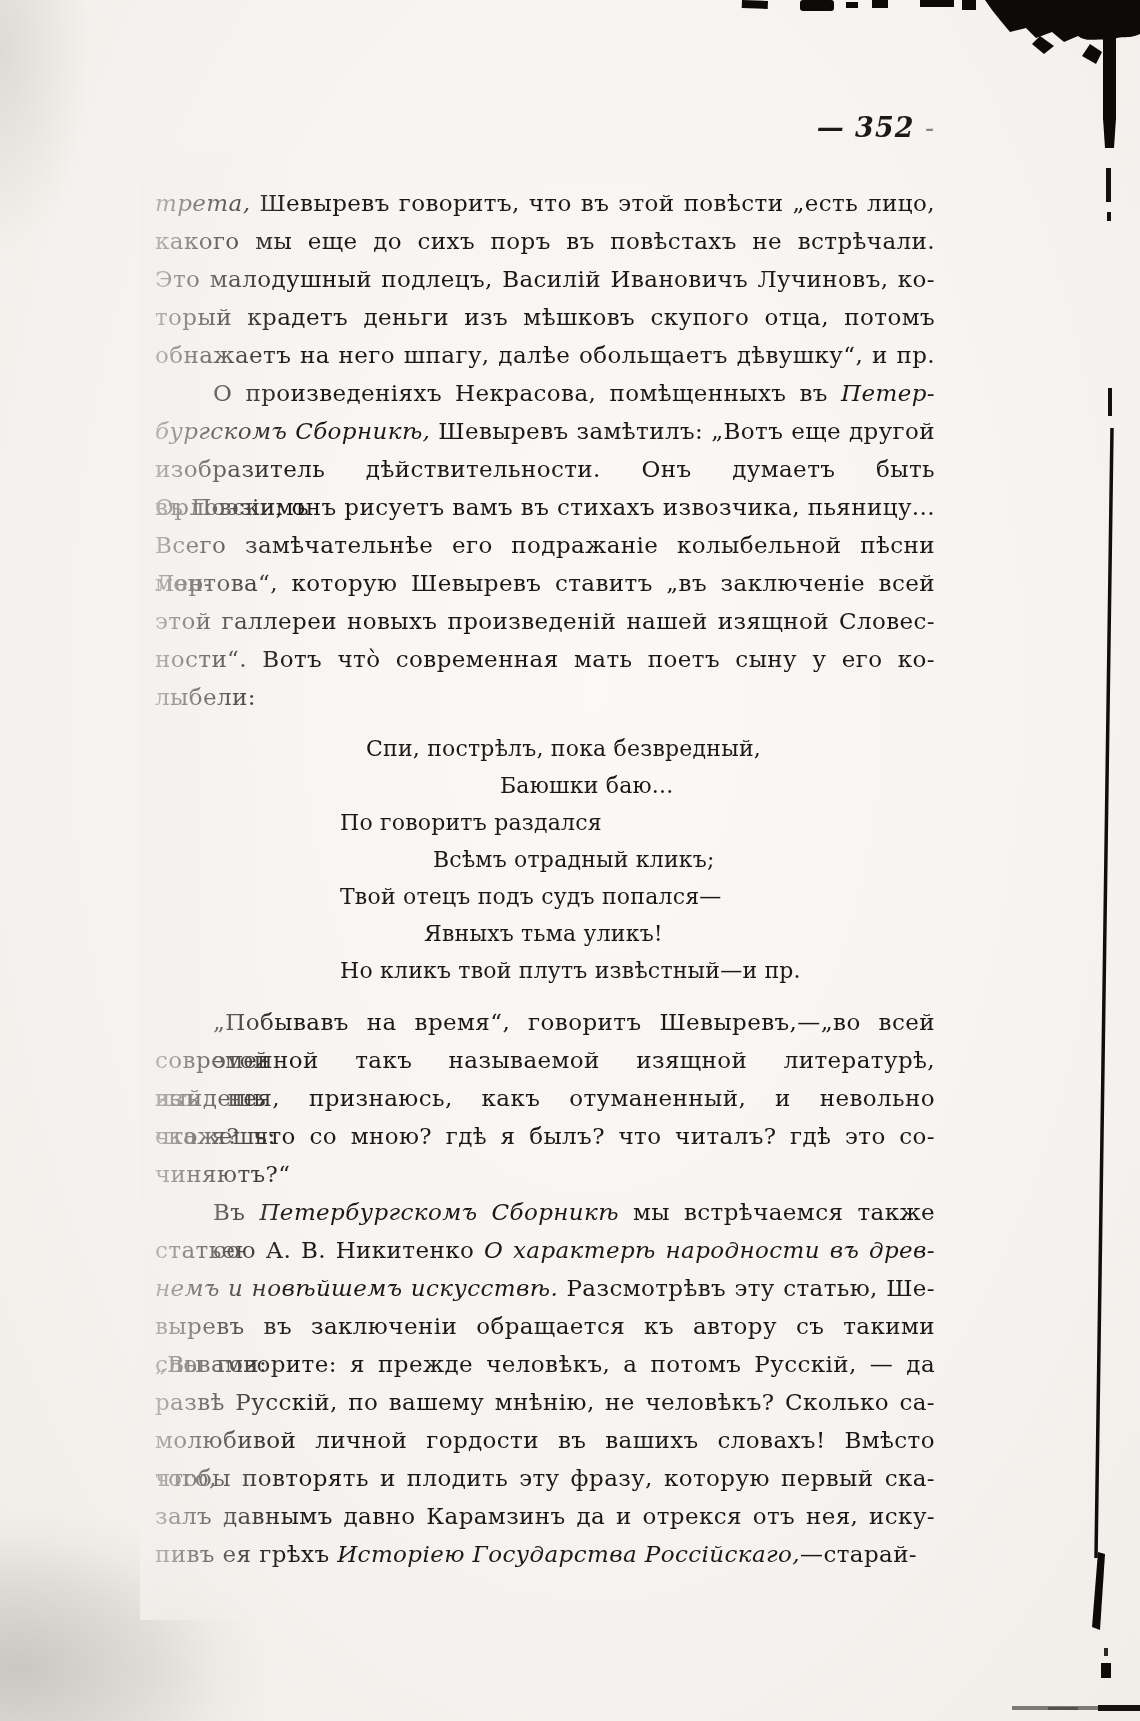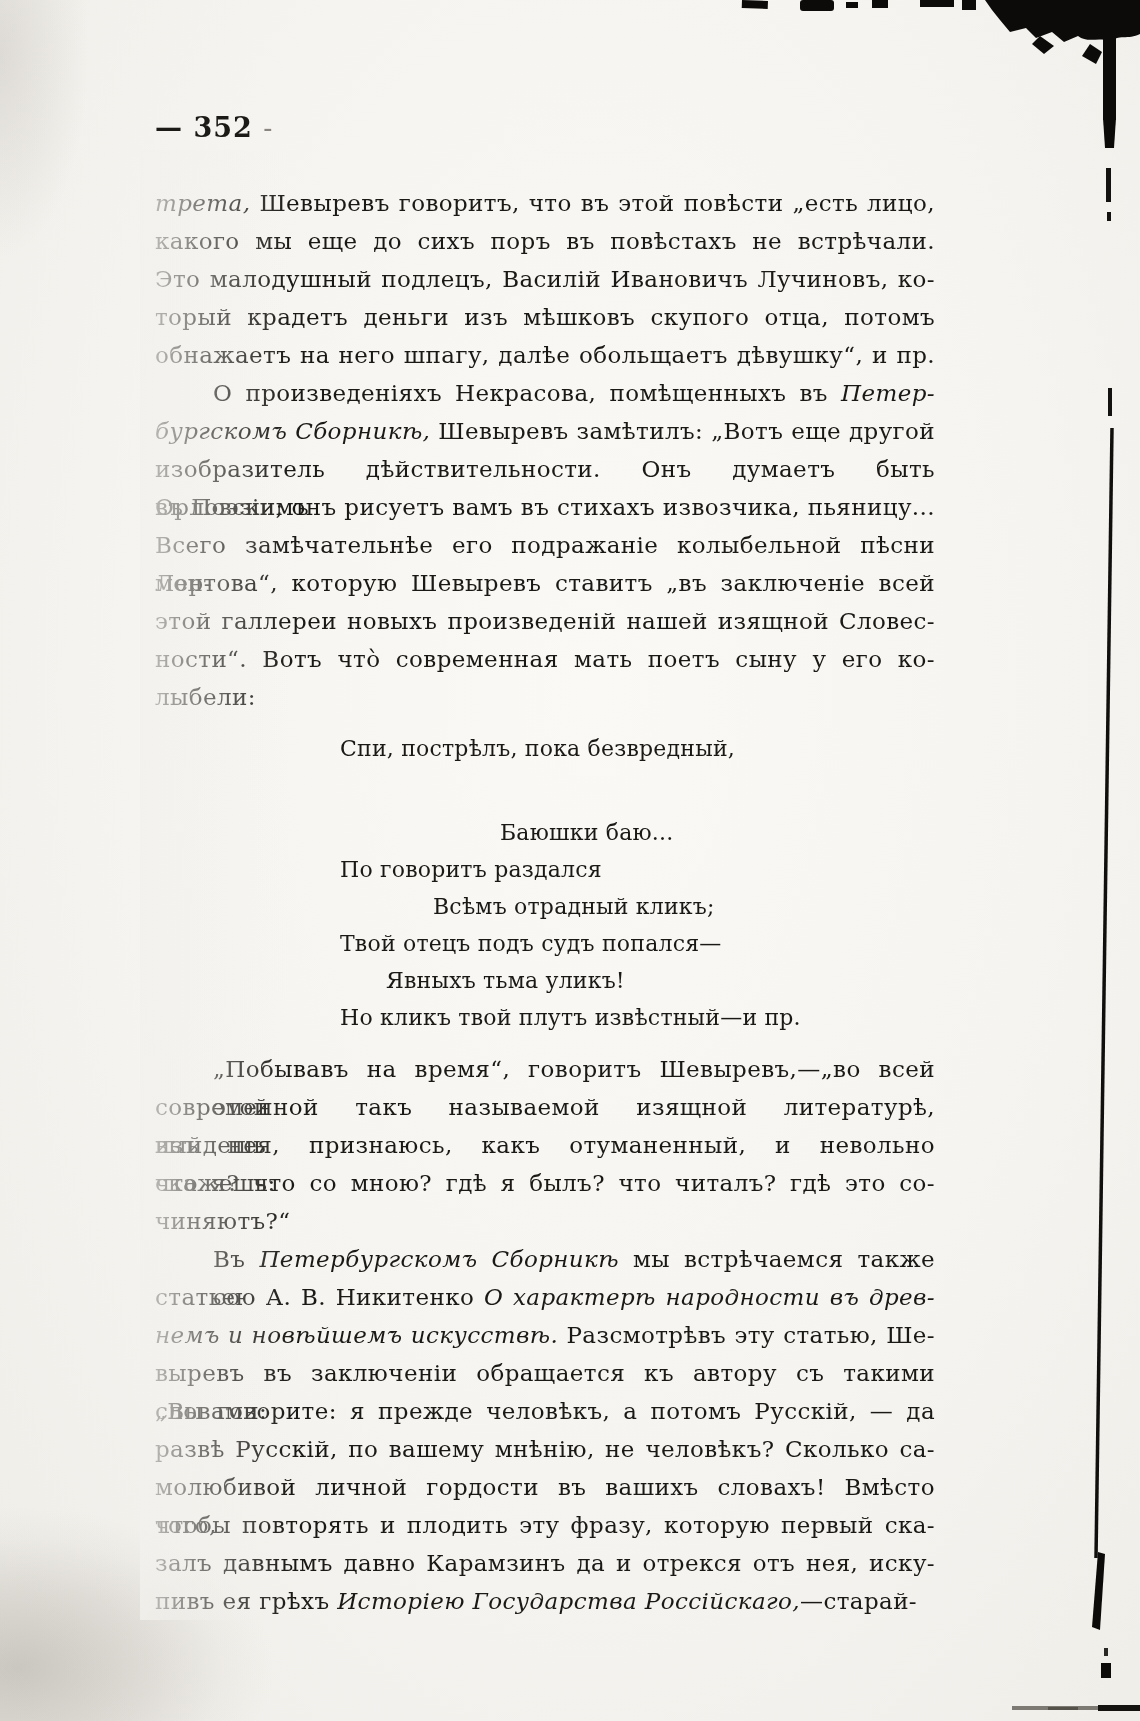"— 352 -" #pageno { font-style: none -> italic; text-align: left -> right }
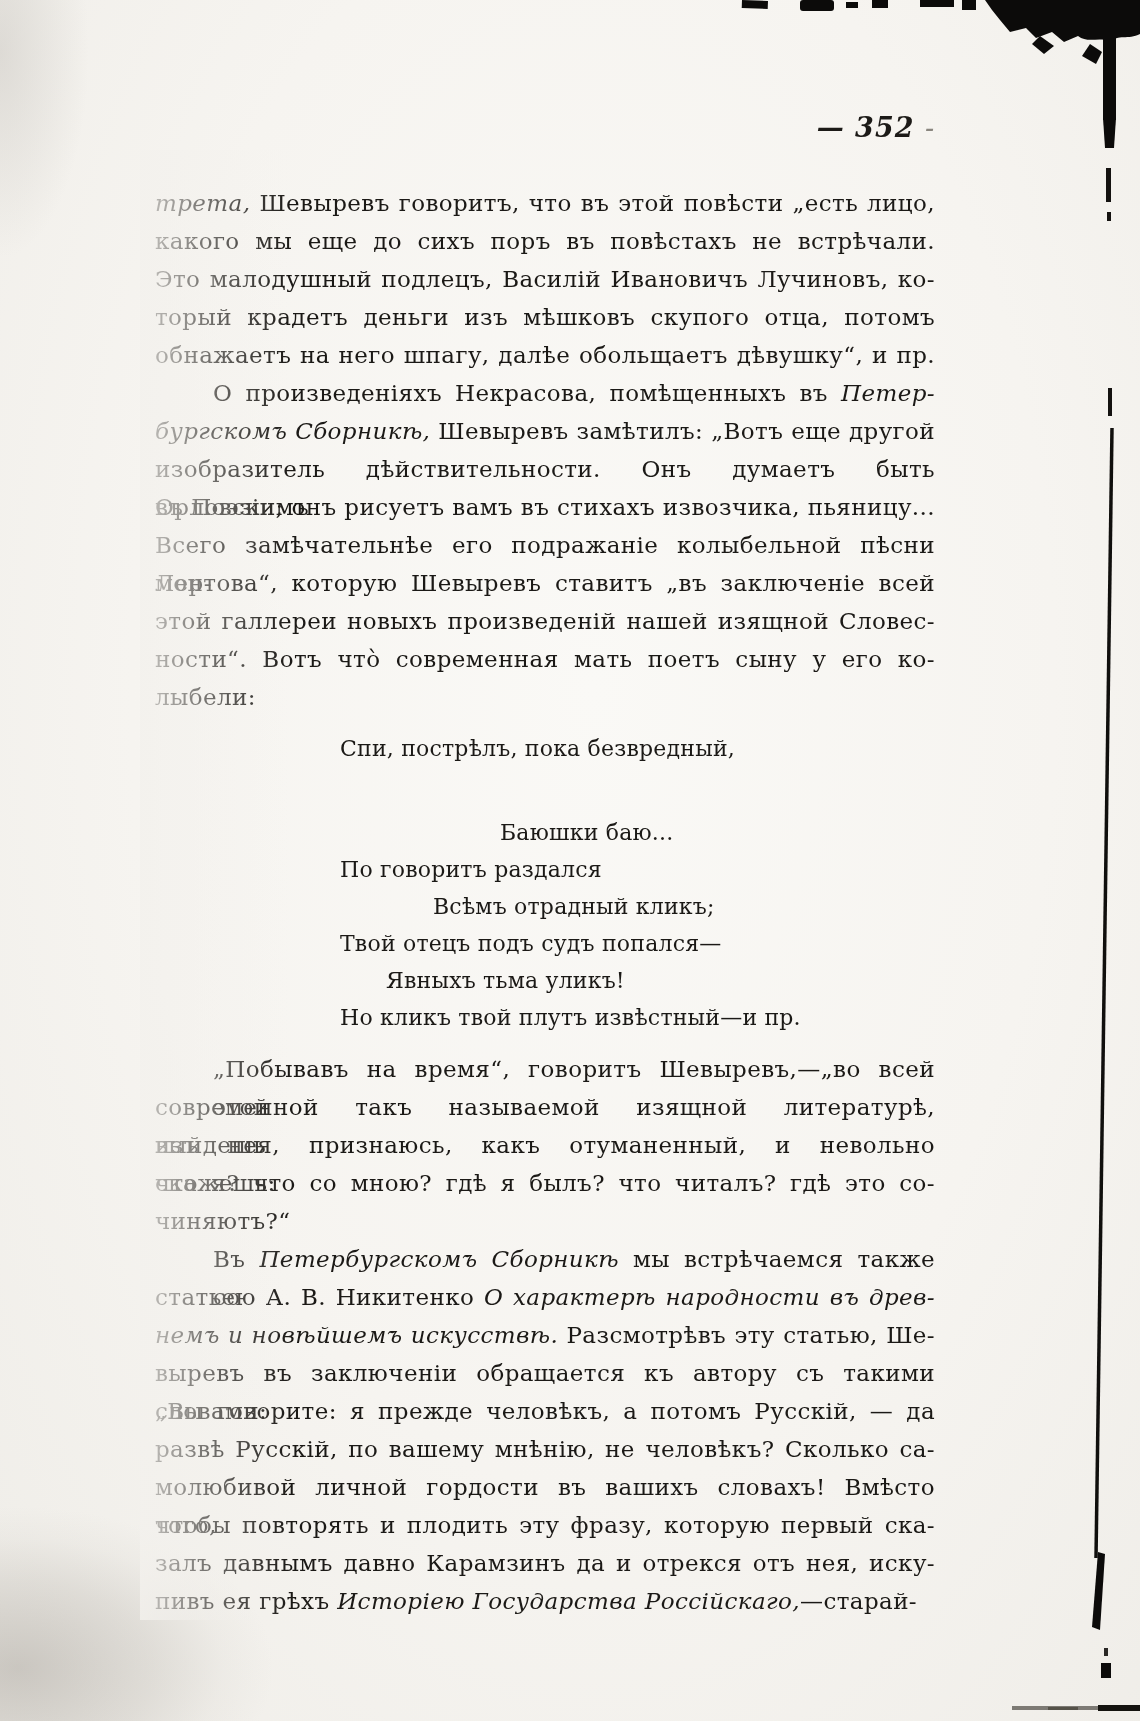"Спи, пострѣлъ, пока безвредный," div.line { margin-left: 0 -> 26px }
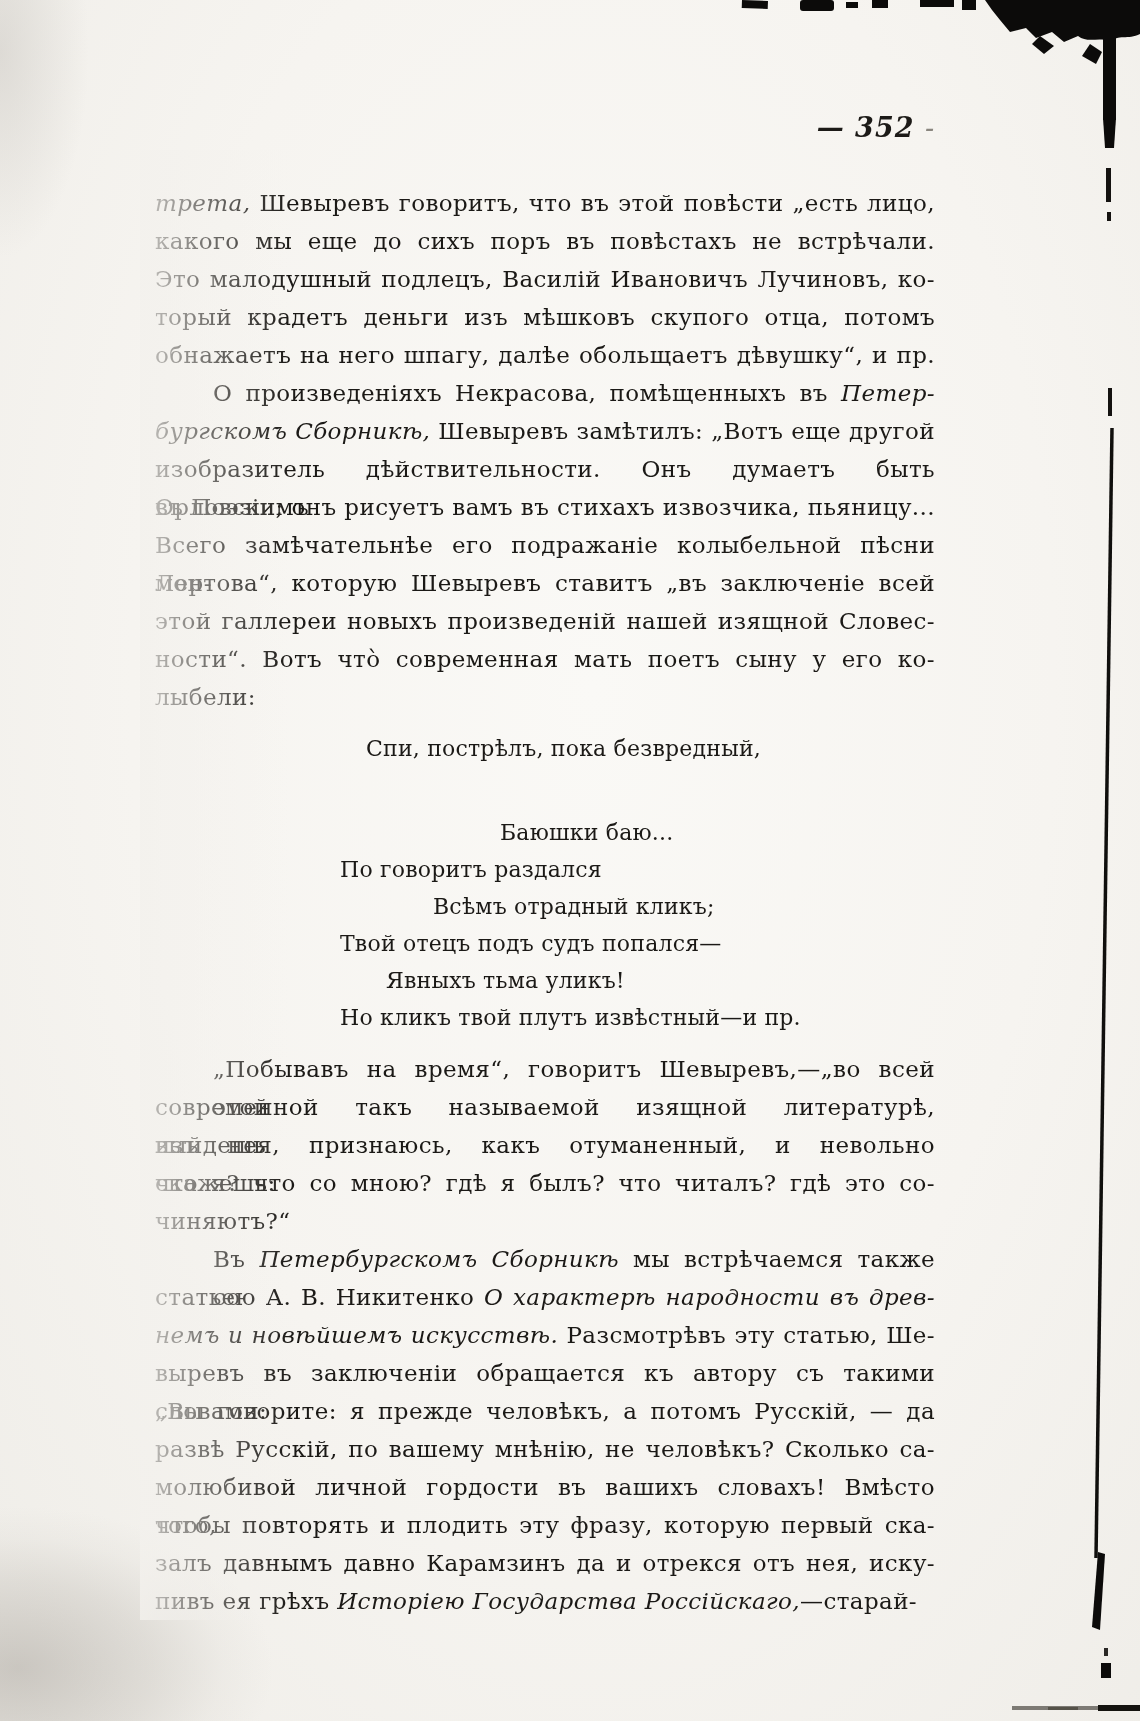"Баюшки баю..." div.line { margin-top: 47px -> none }
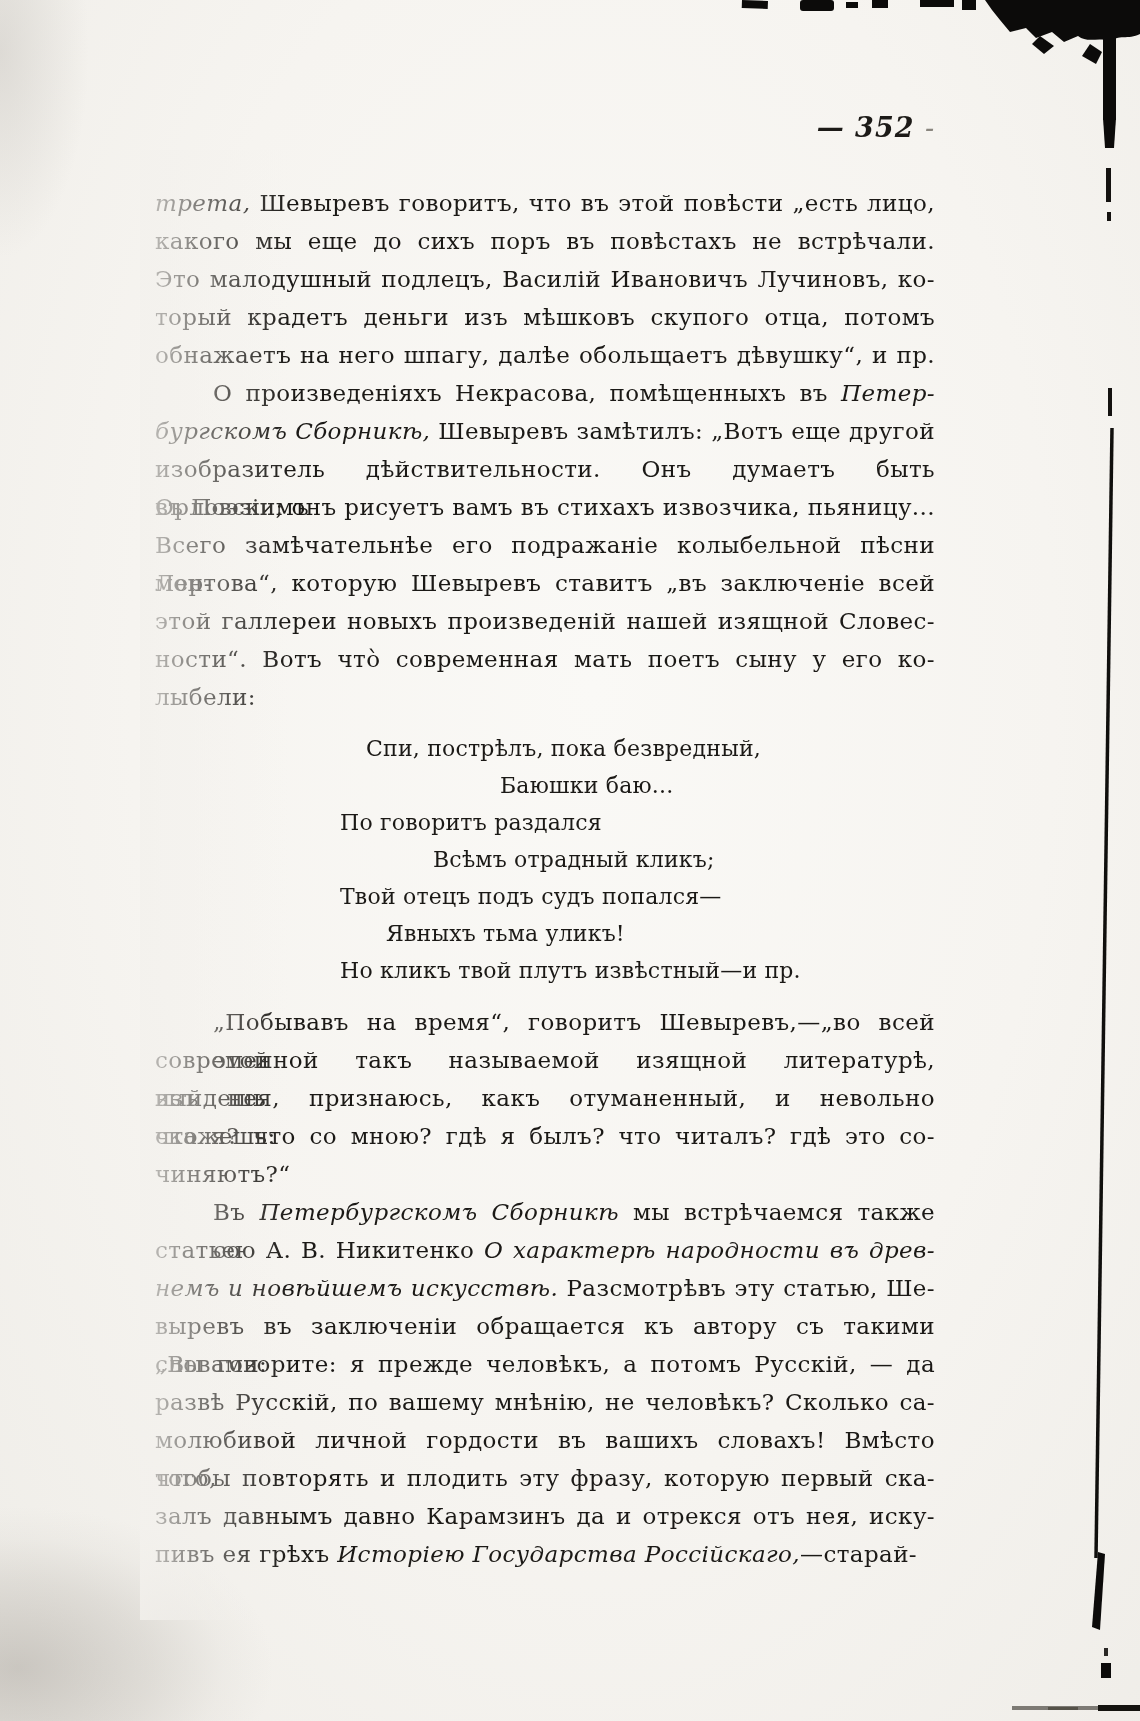"Явныхъ тьма уликъ!" div.line { margin-left: 46px -> 84px }
